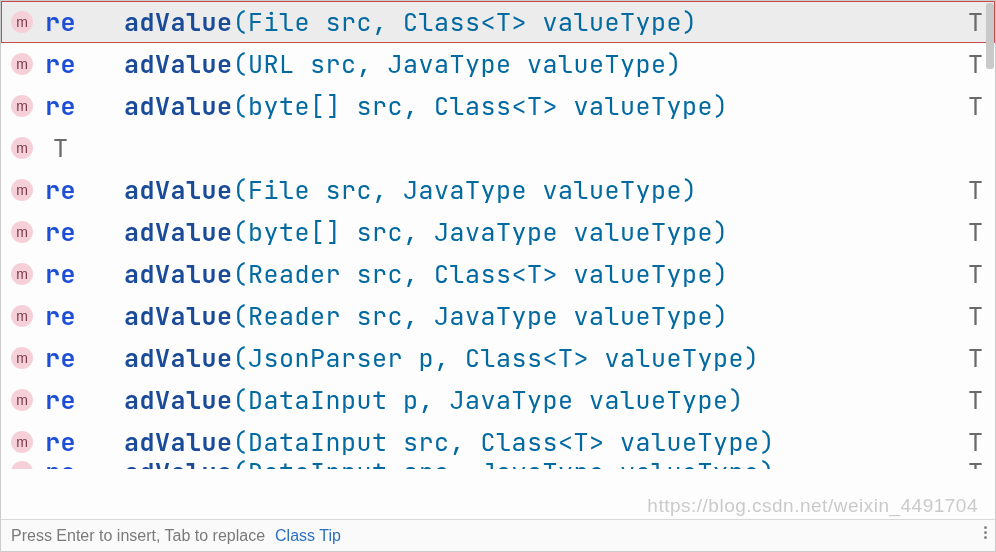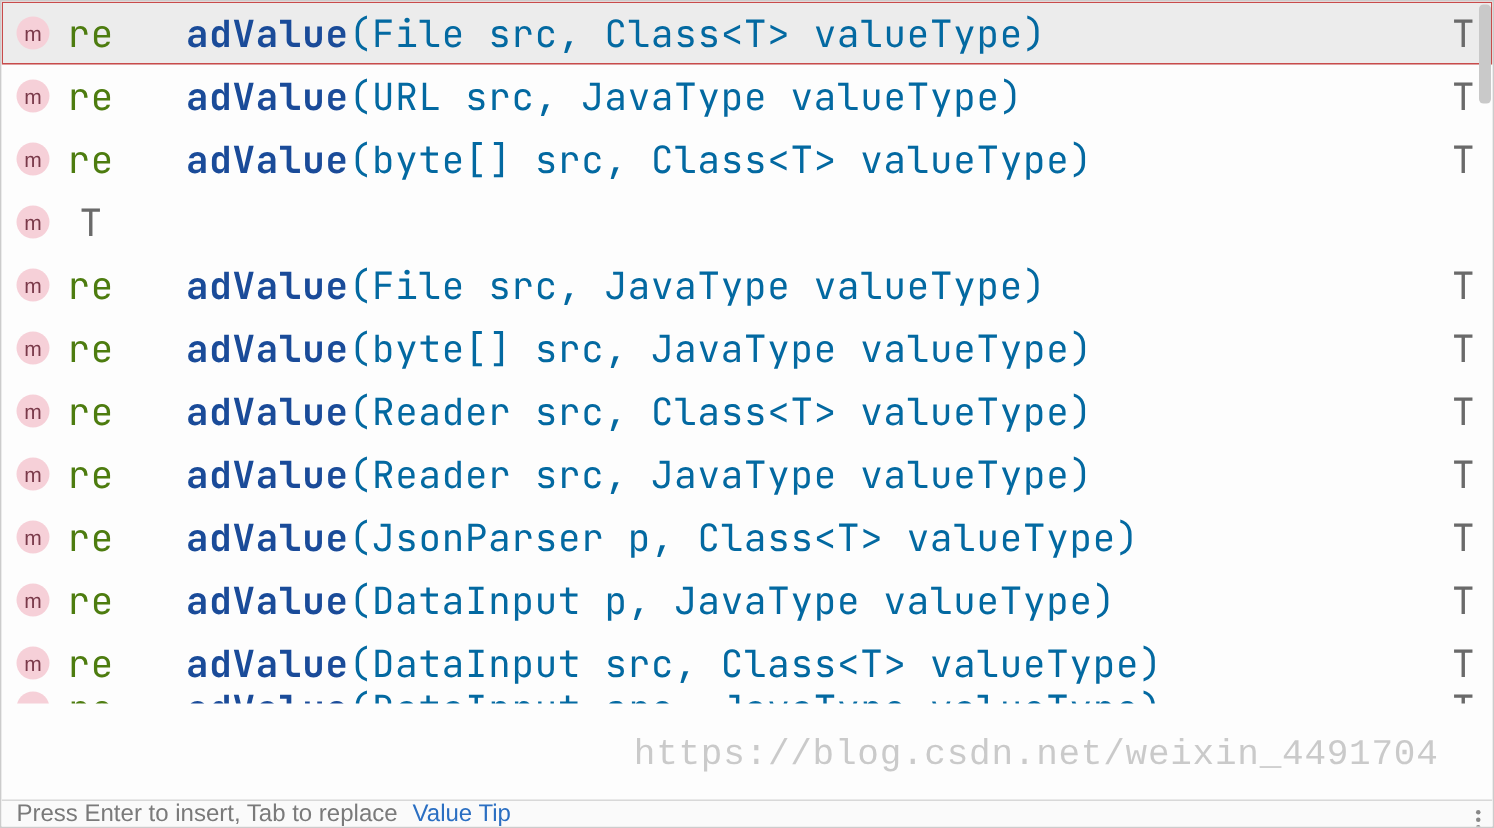"re" .name-pre { color: #4d7c0f -> #1d4ed8; font-weight: 400 -> 700 }
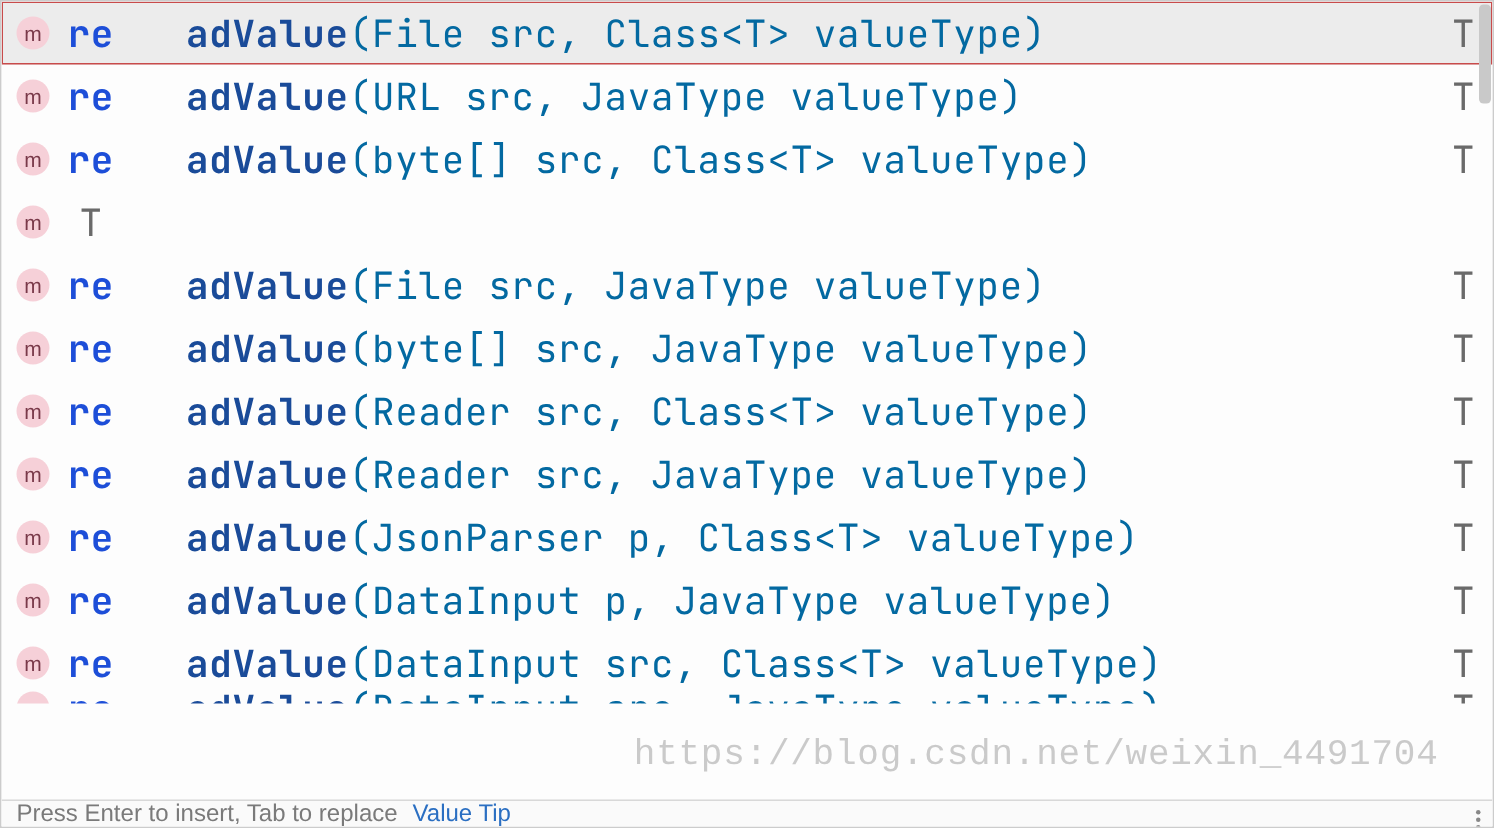"https://blog.csdn.net/weixin_4491704" .watermark { font-family: Liberation Mono, monospace -> Liberation Sans, sans-serif; font-size: 24px -> 19px; right: 36px -> 17px }
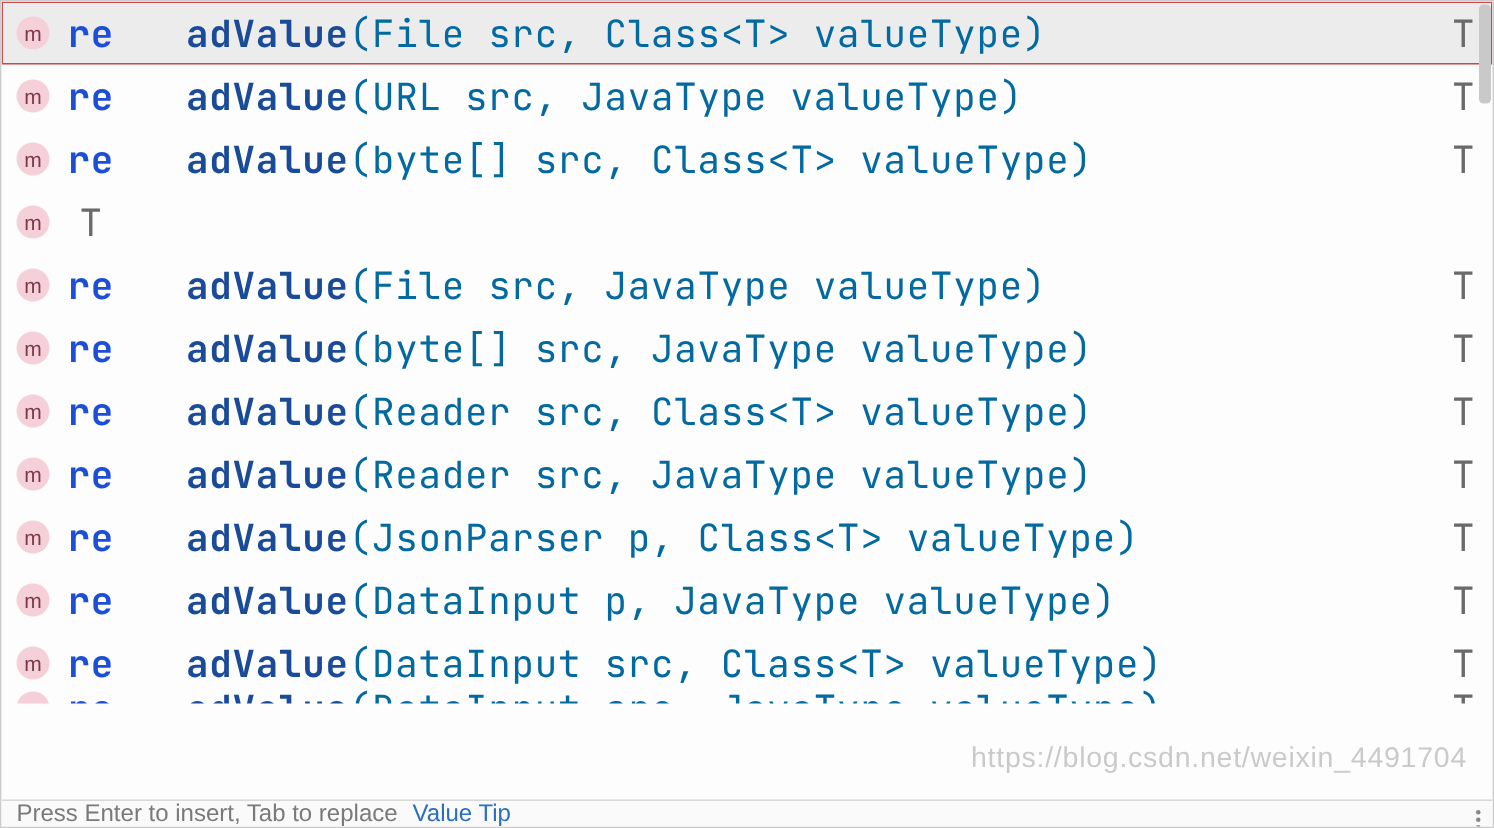"Press Enter to insert, Tab" .footer { height: 18px -> 32px }
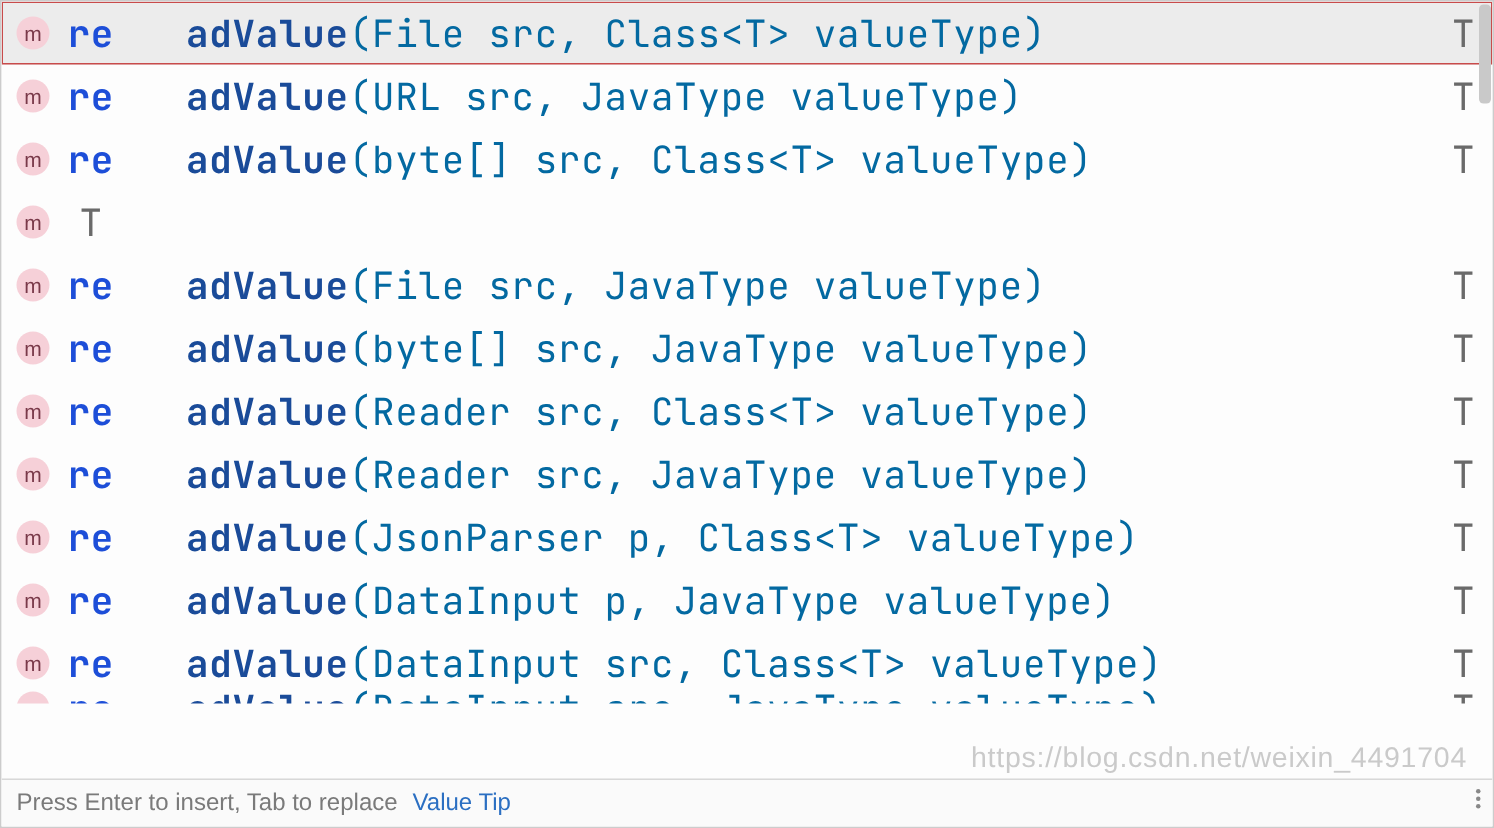"Value Tip" span.link { text: Value -> Class }
